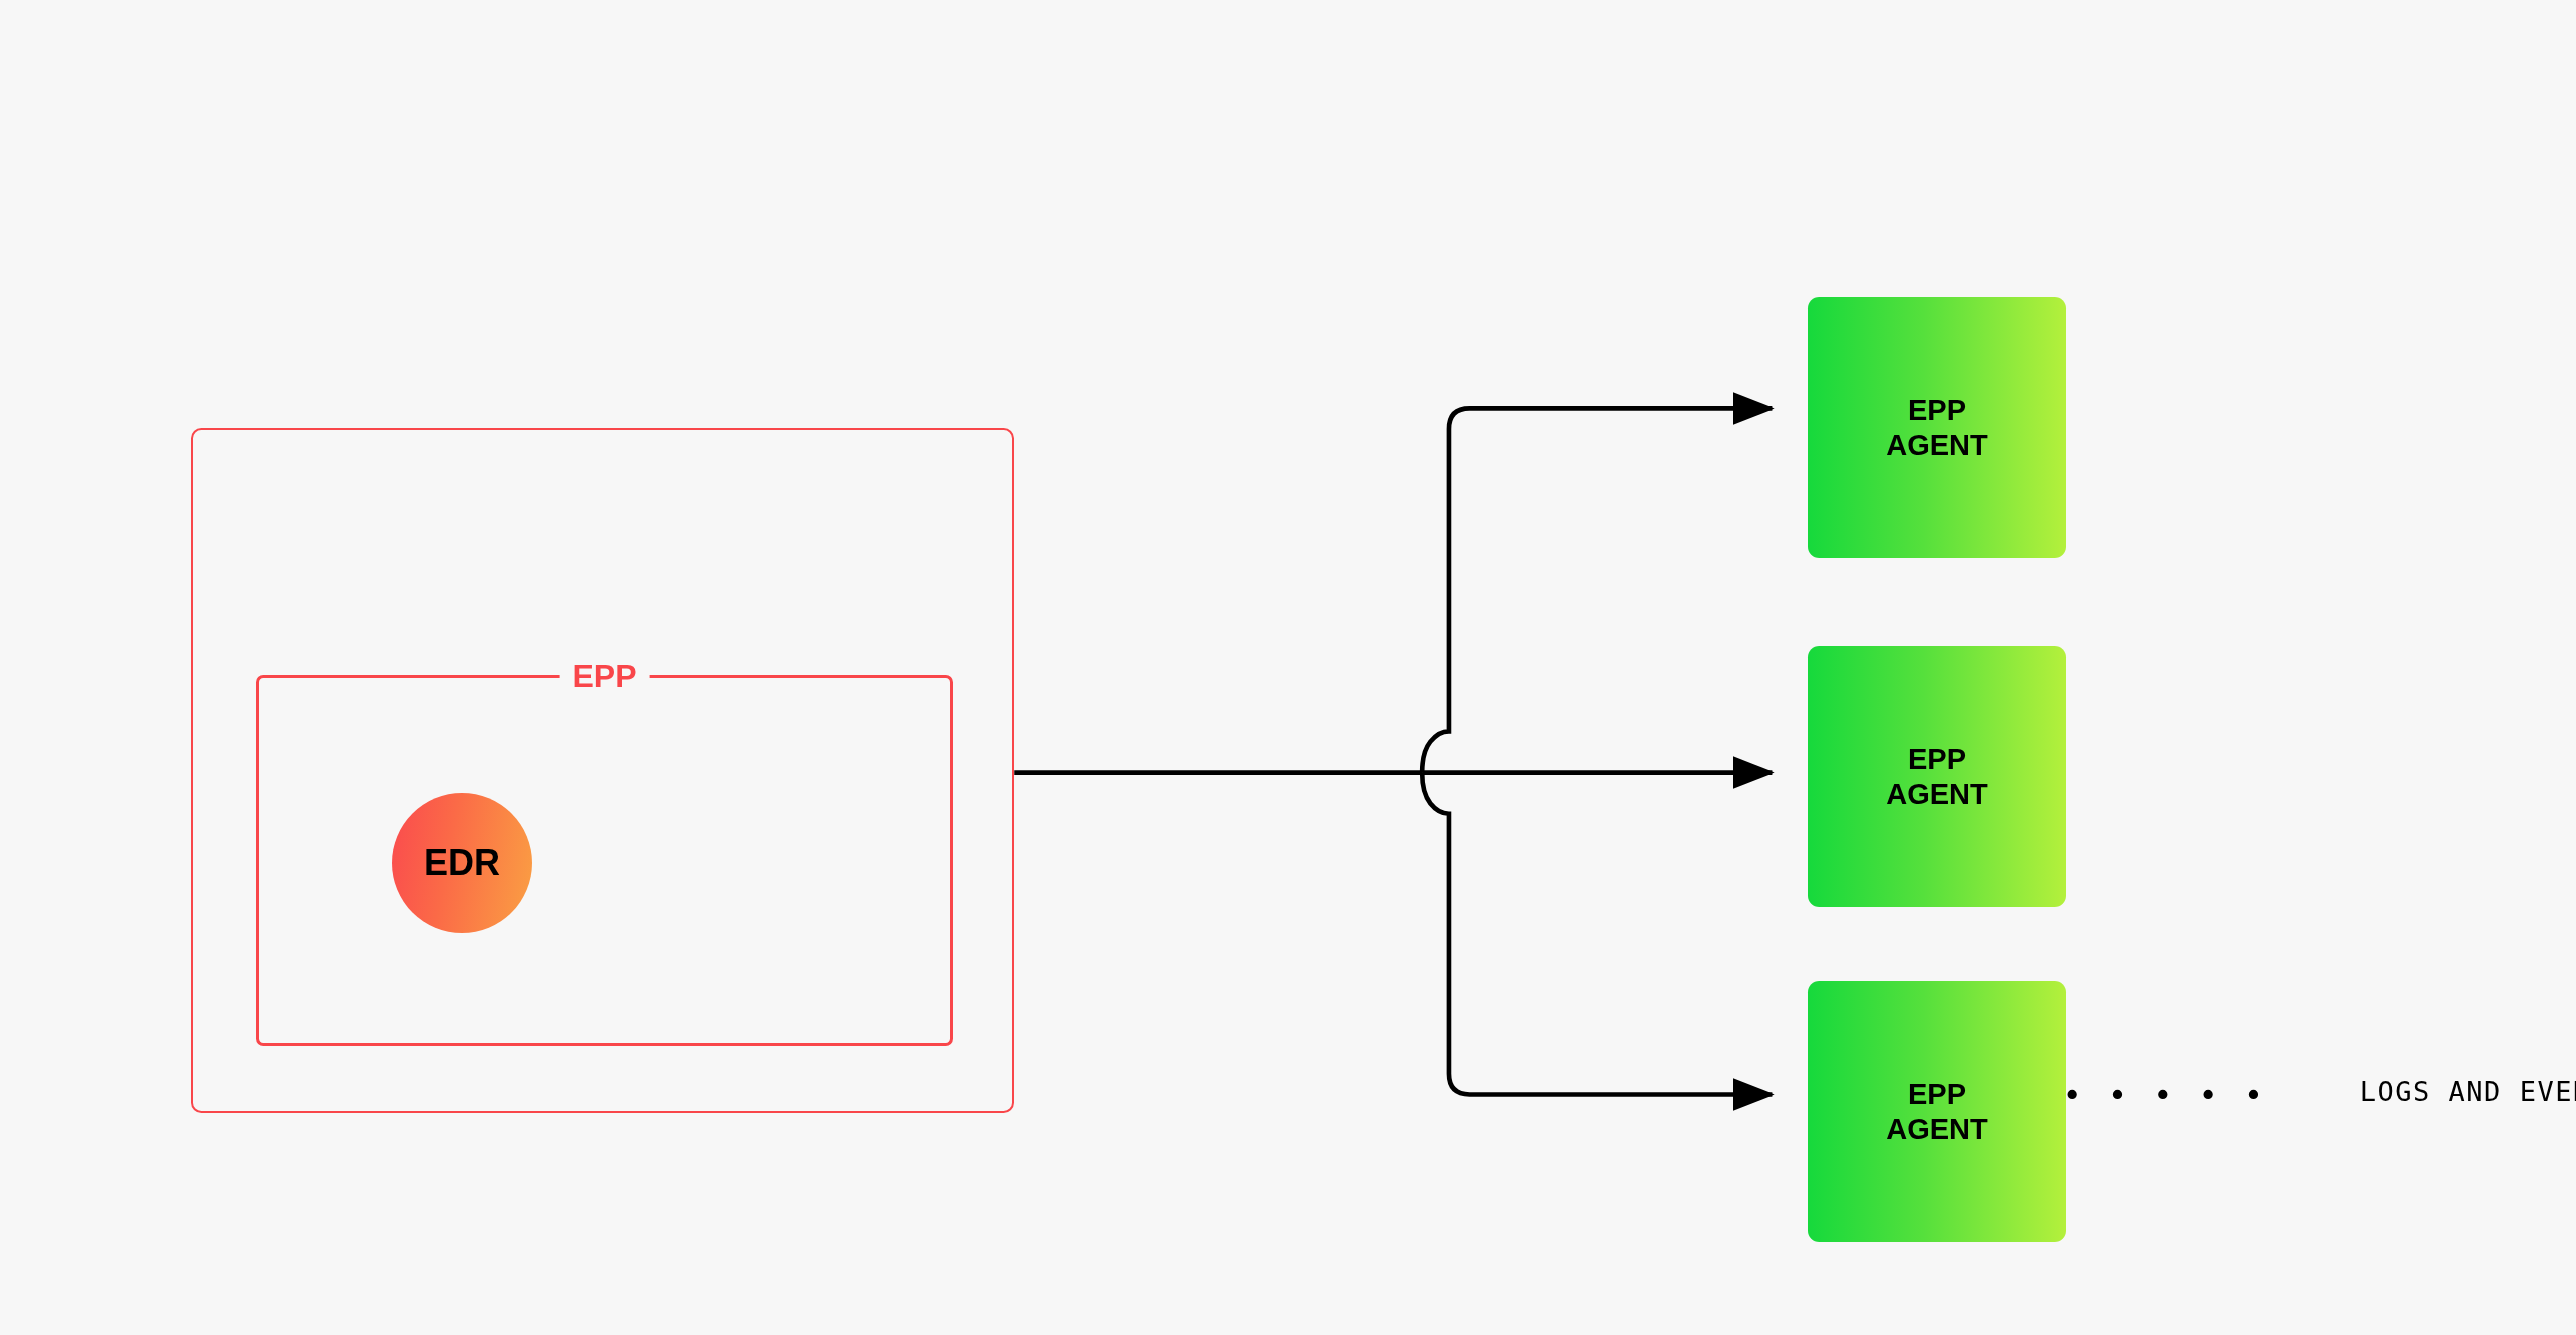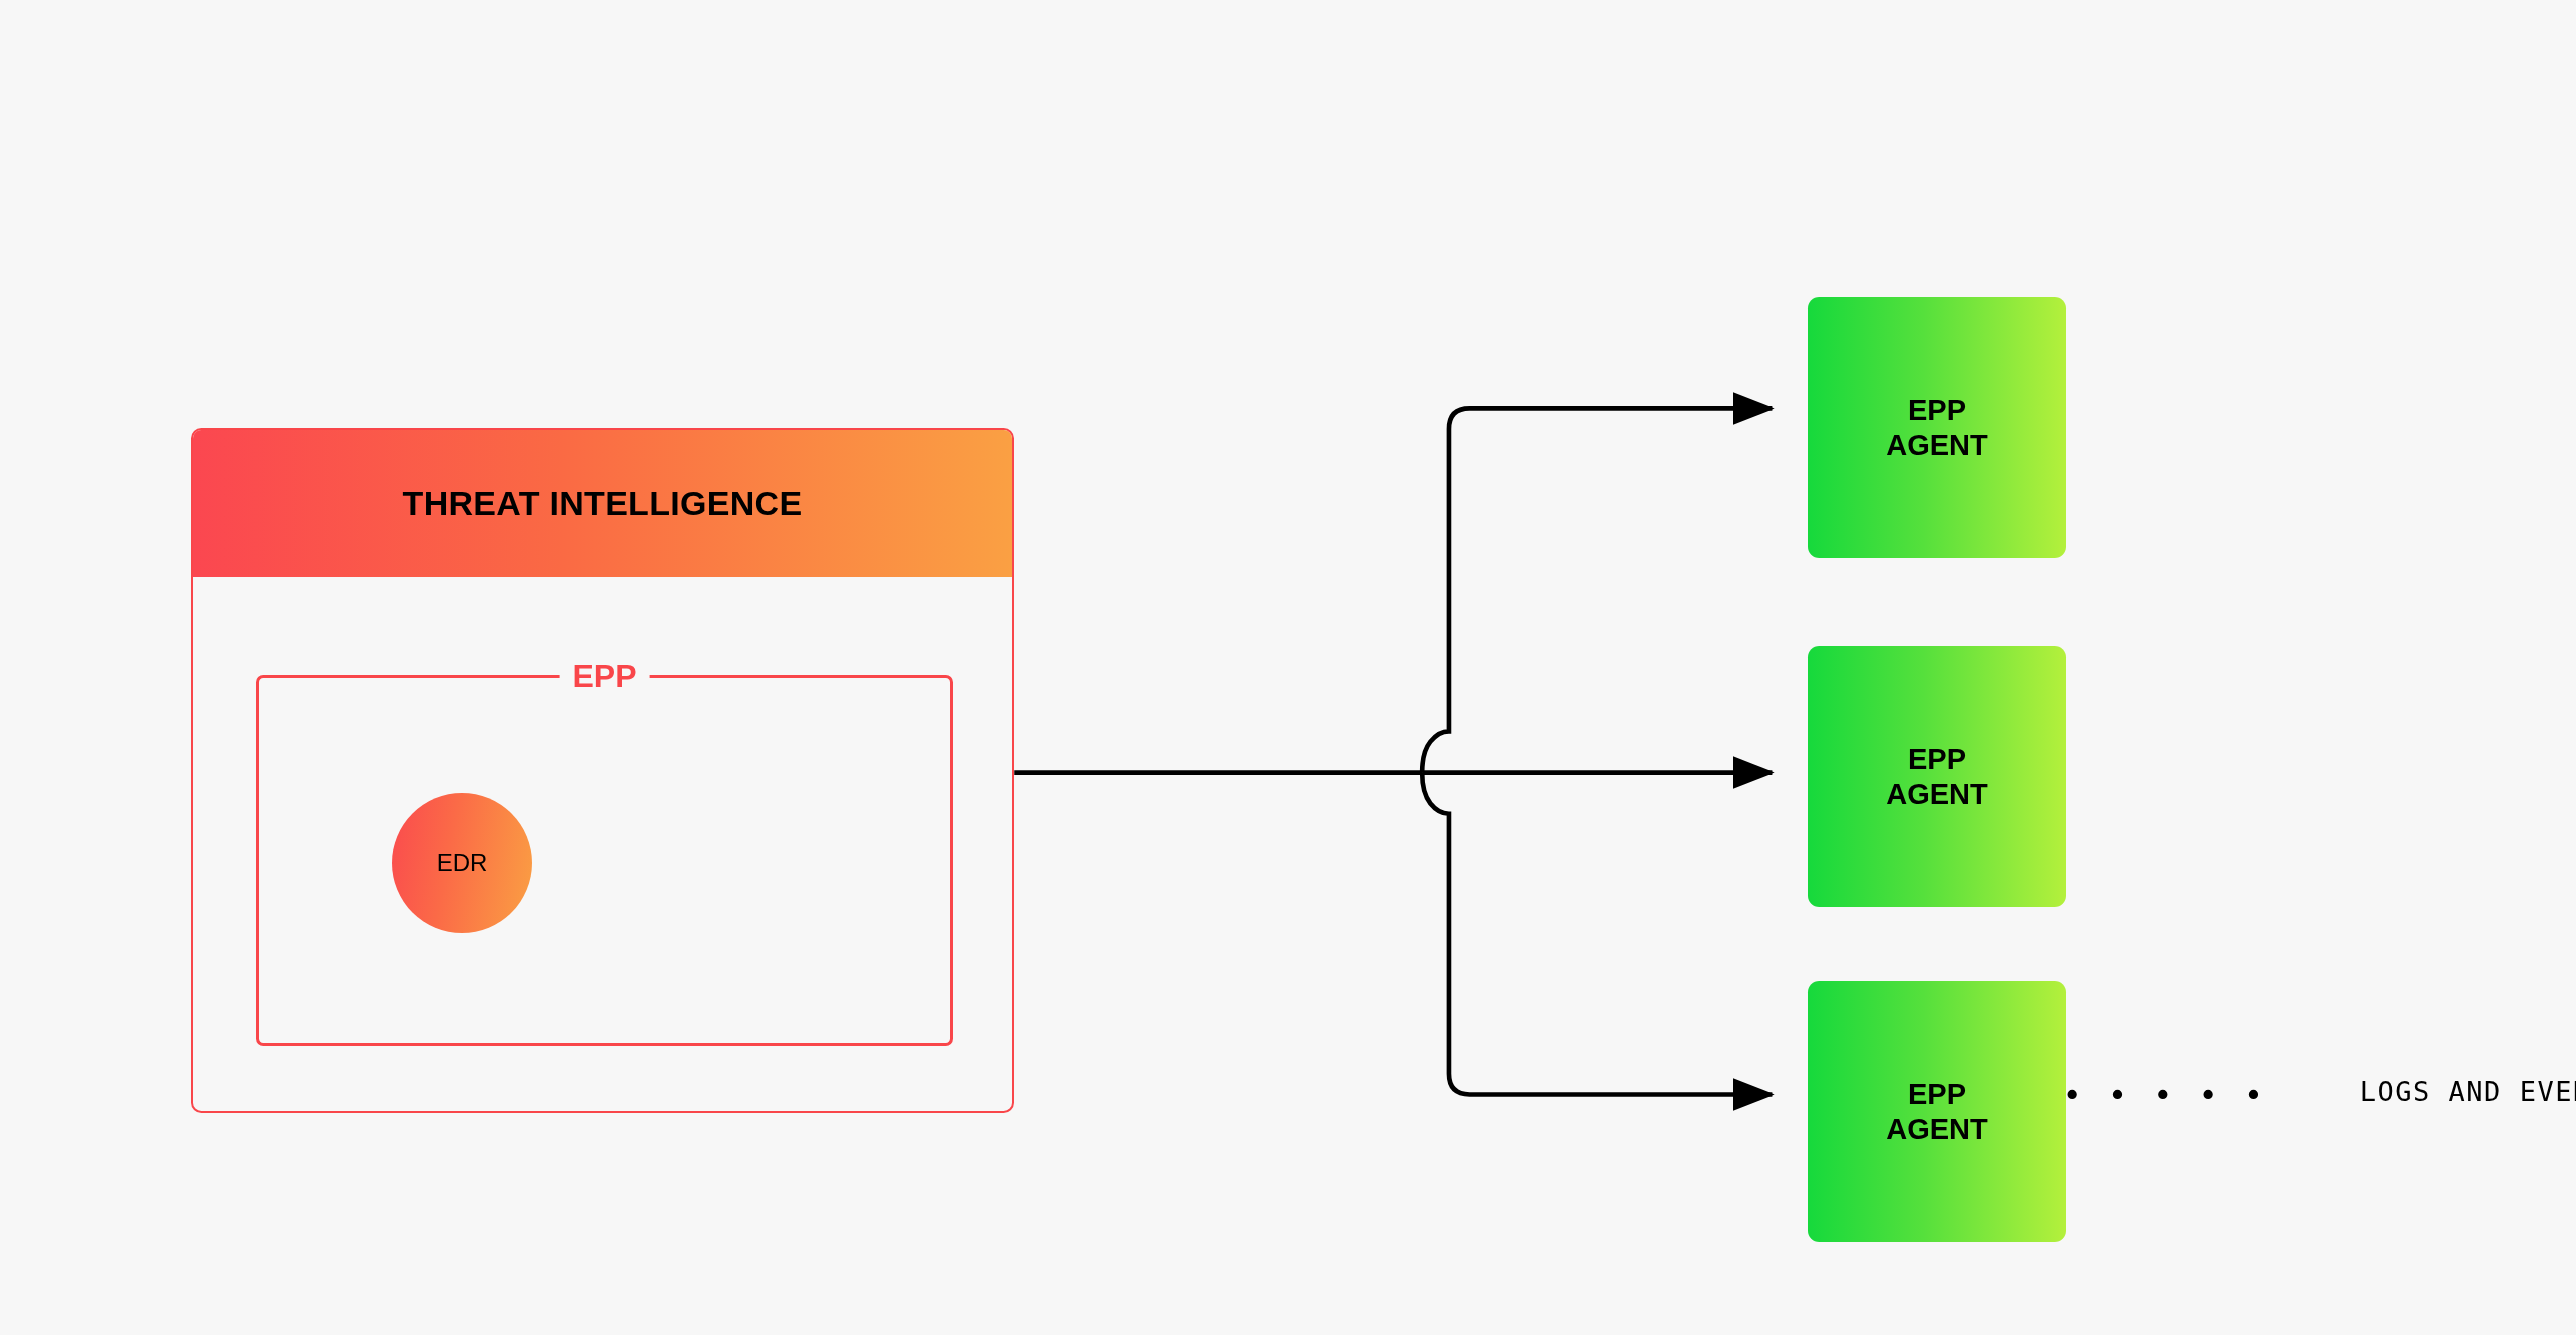"THREAT INTELLIGENCE" div { html: <div> <span>THREAT INTELLIGENCE</span> </div> -> none }
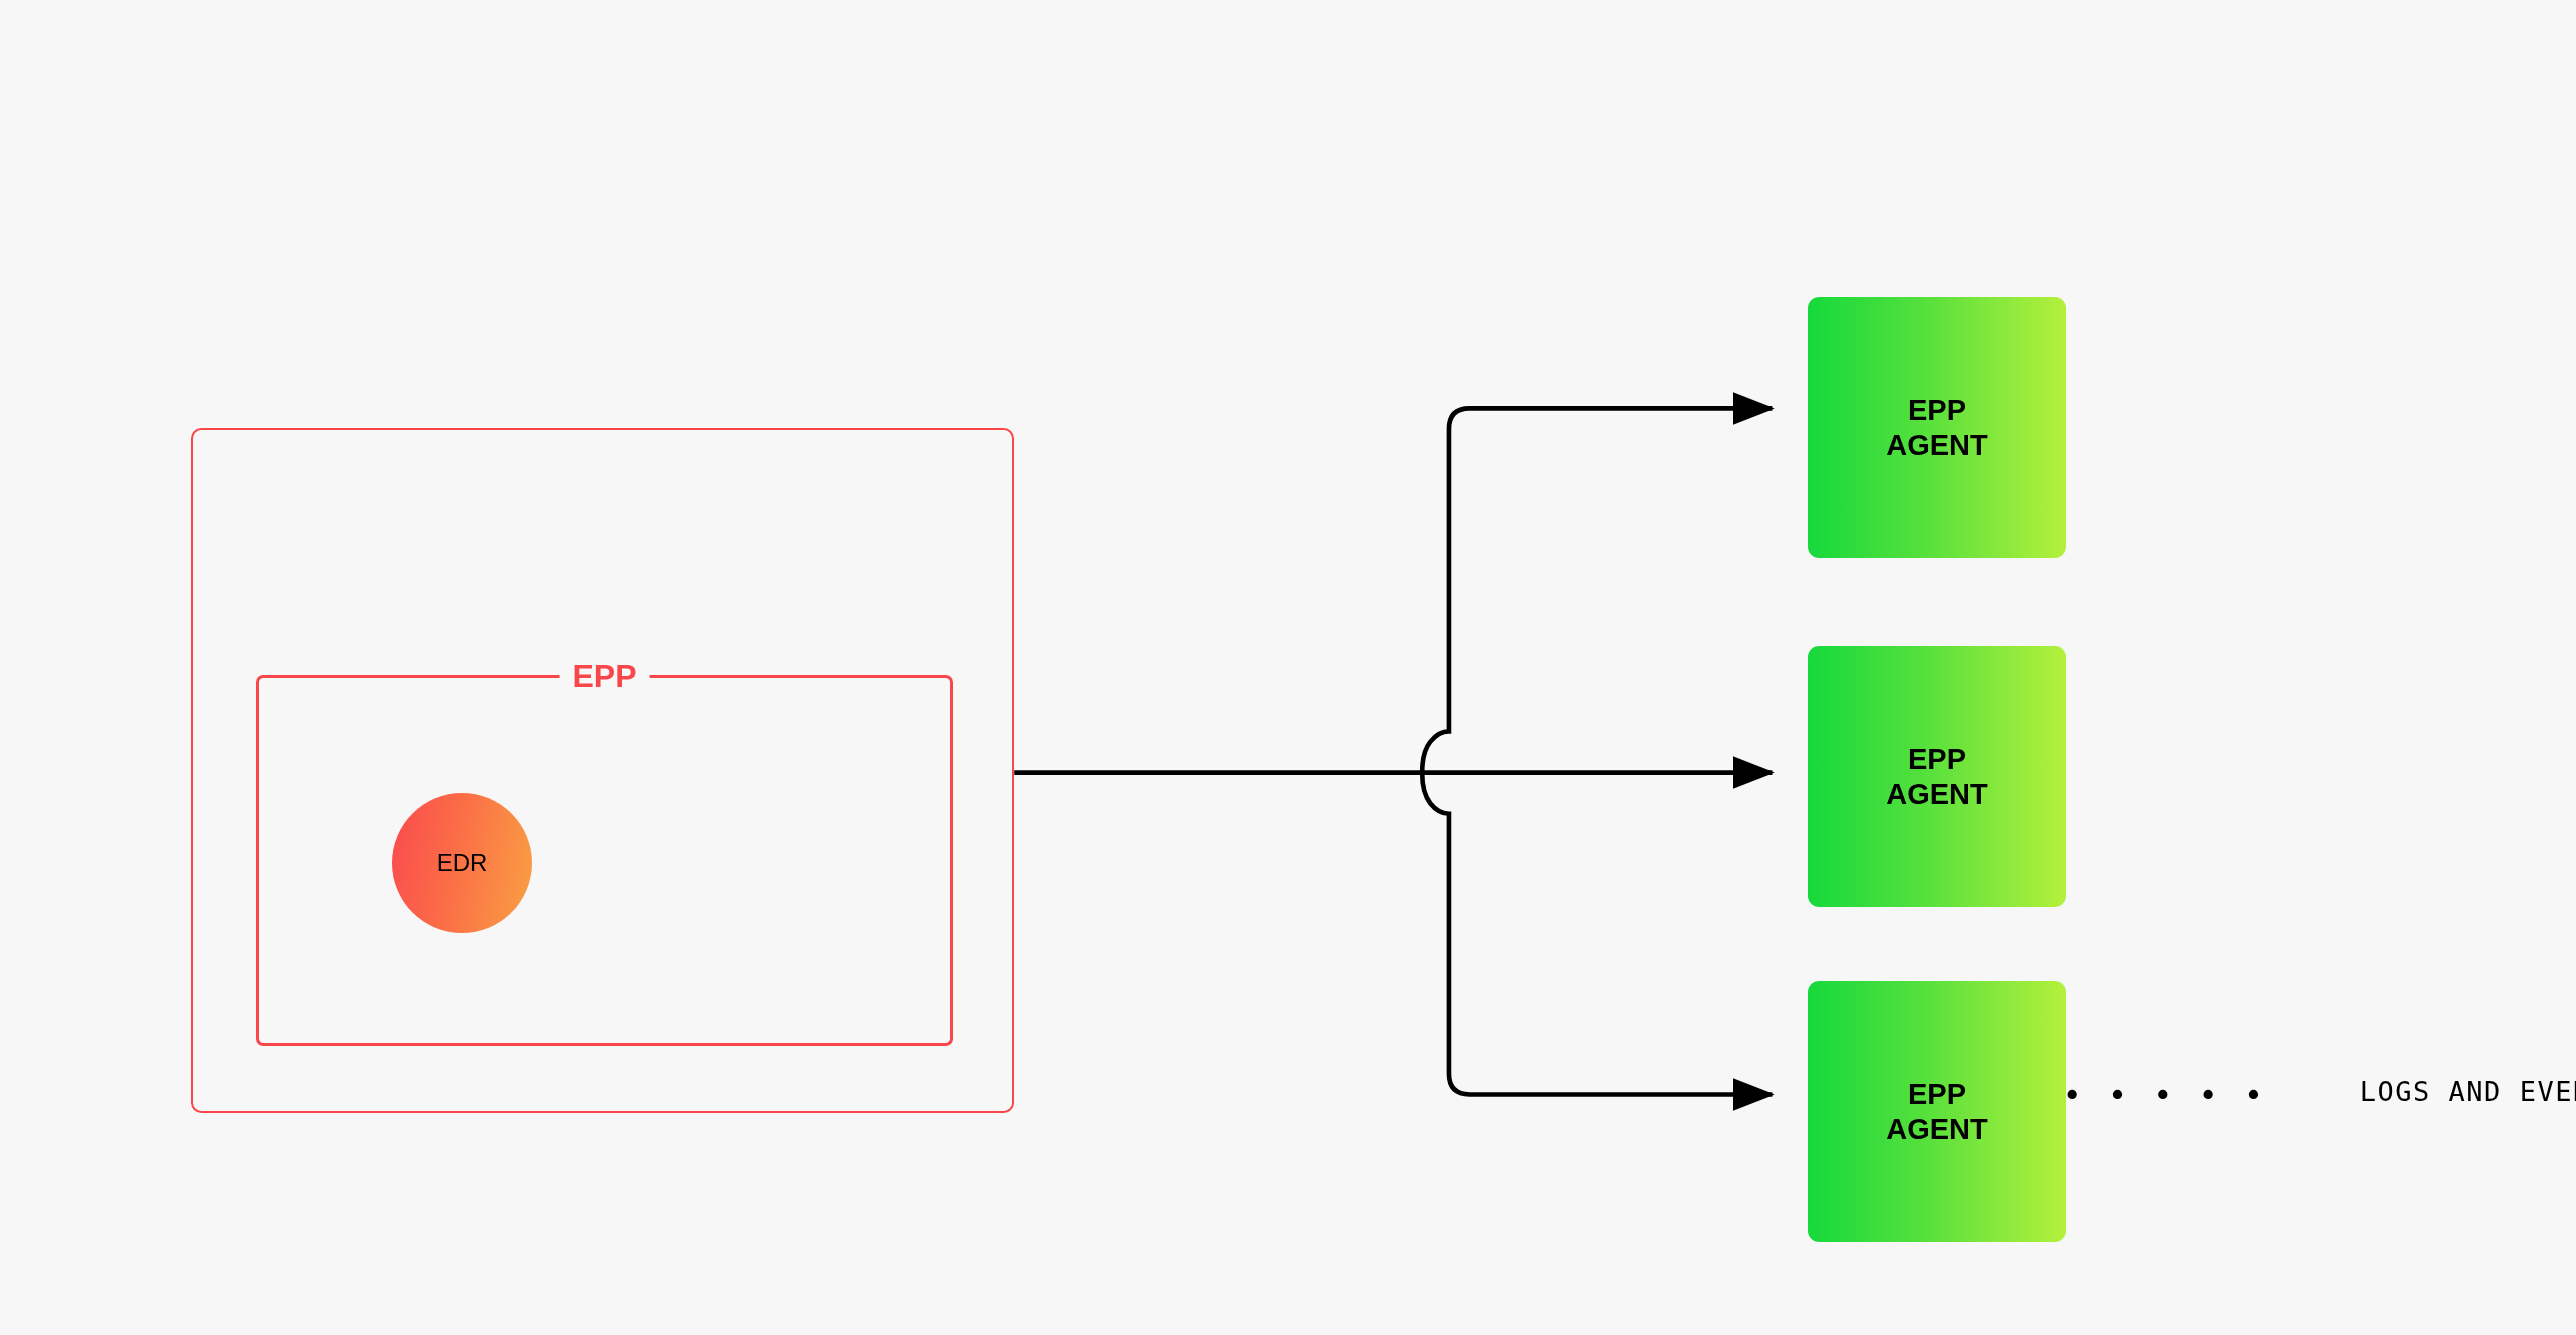"EDR" .epp-circle span { font-size: 24px -> 36px; font-weight: normal -> bold }
